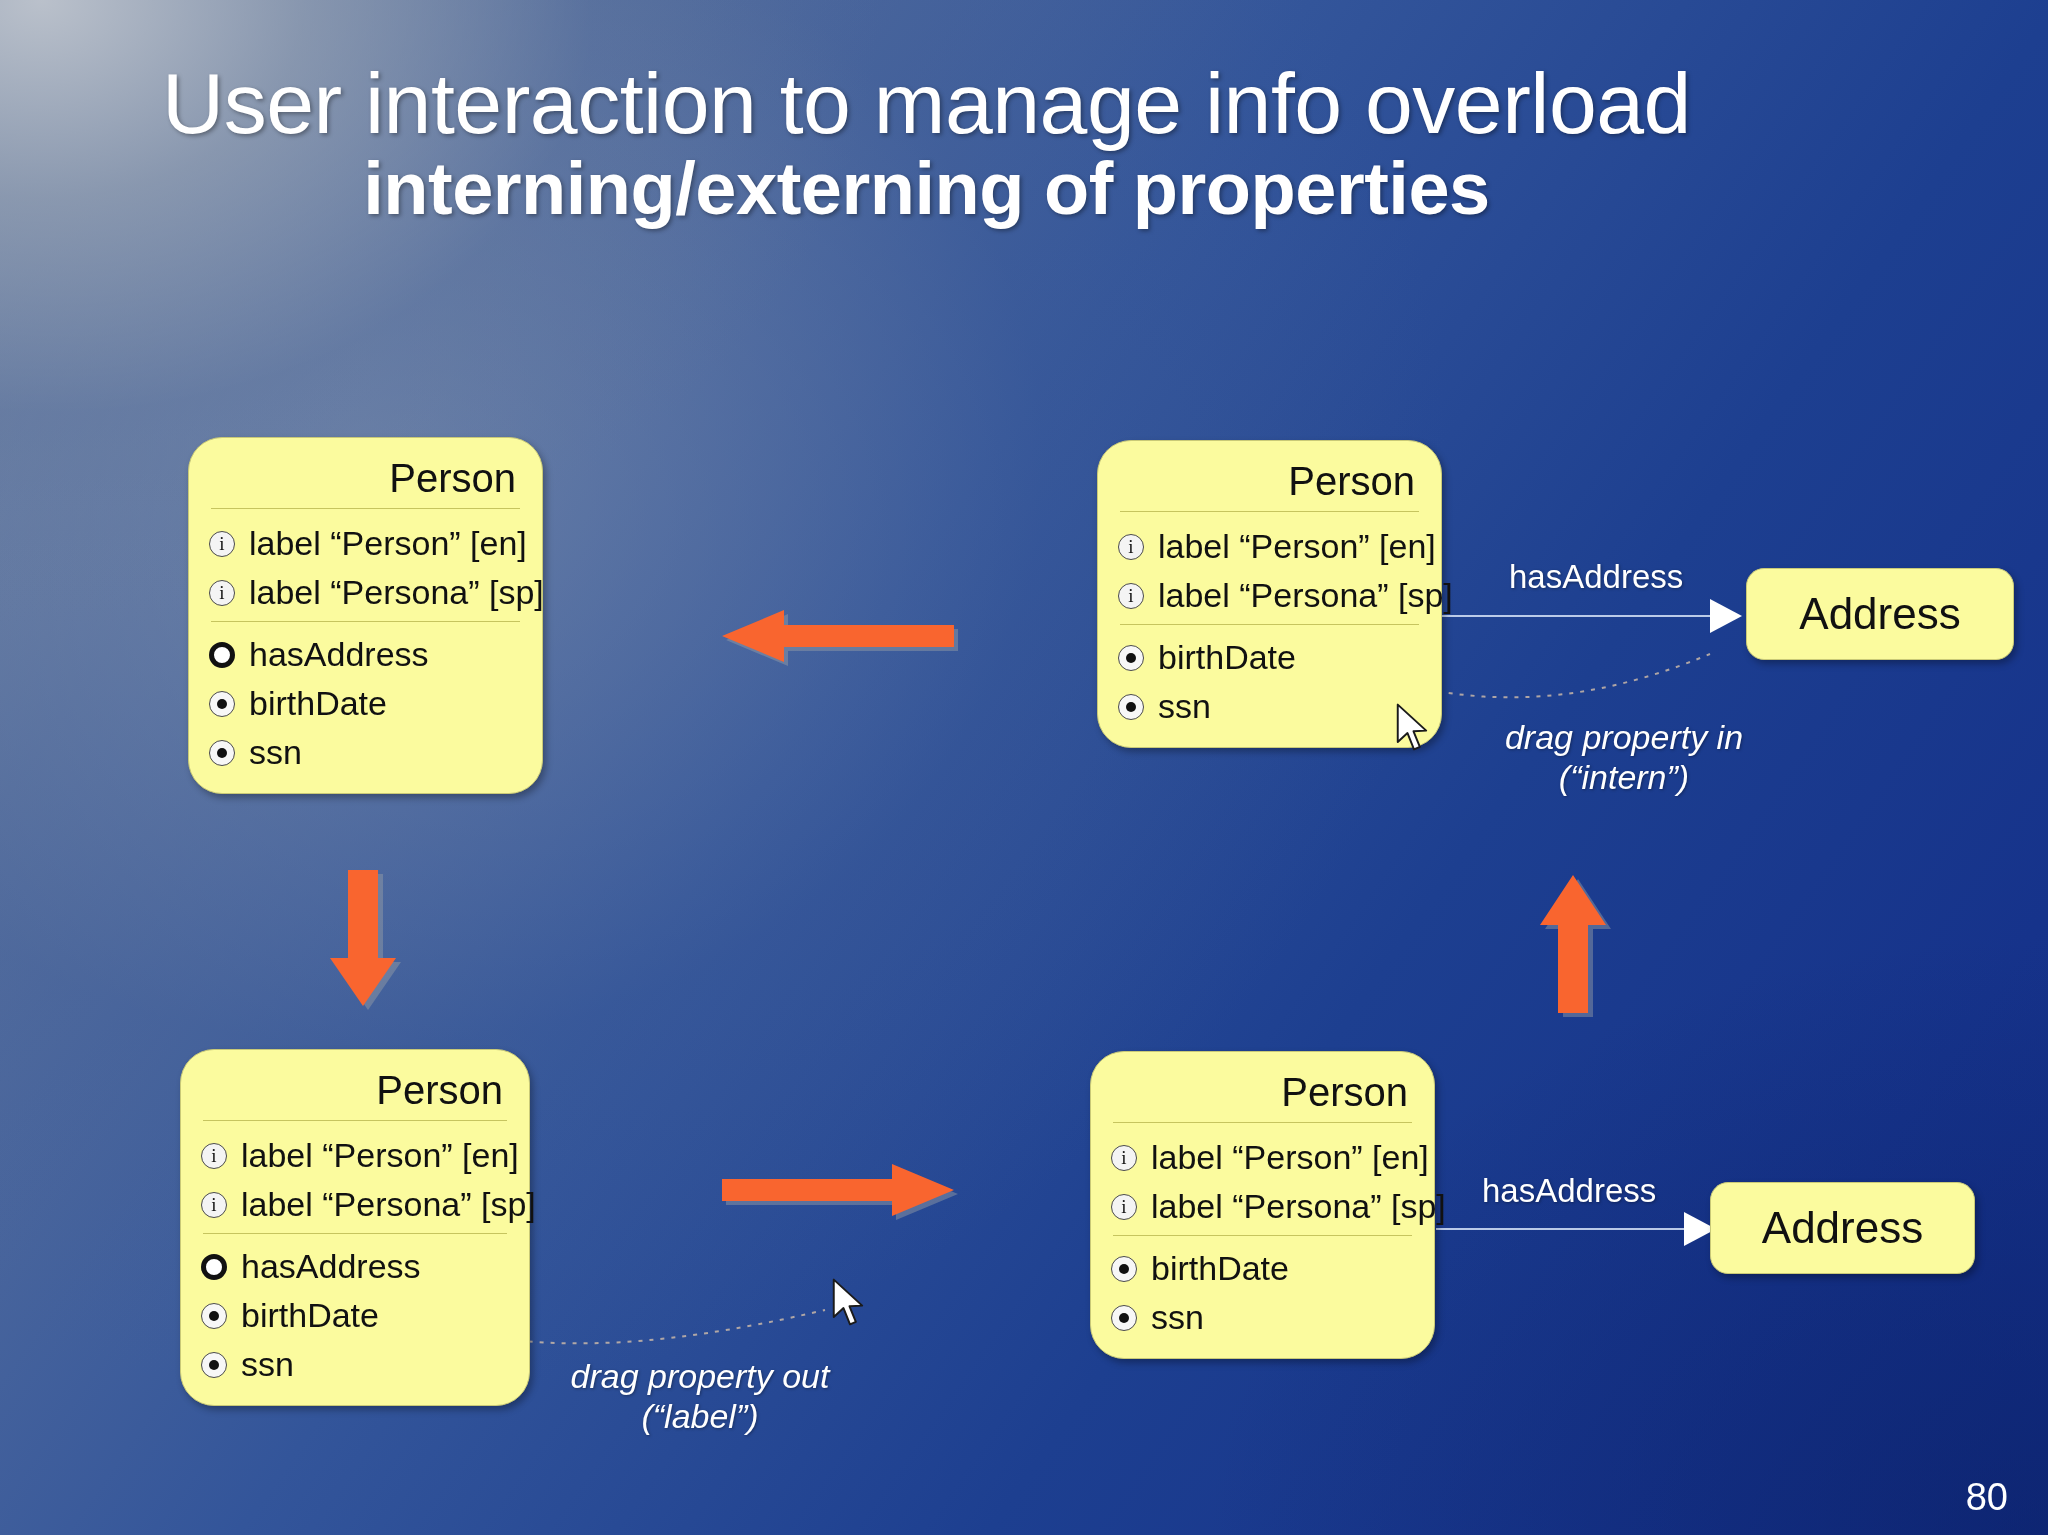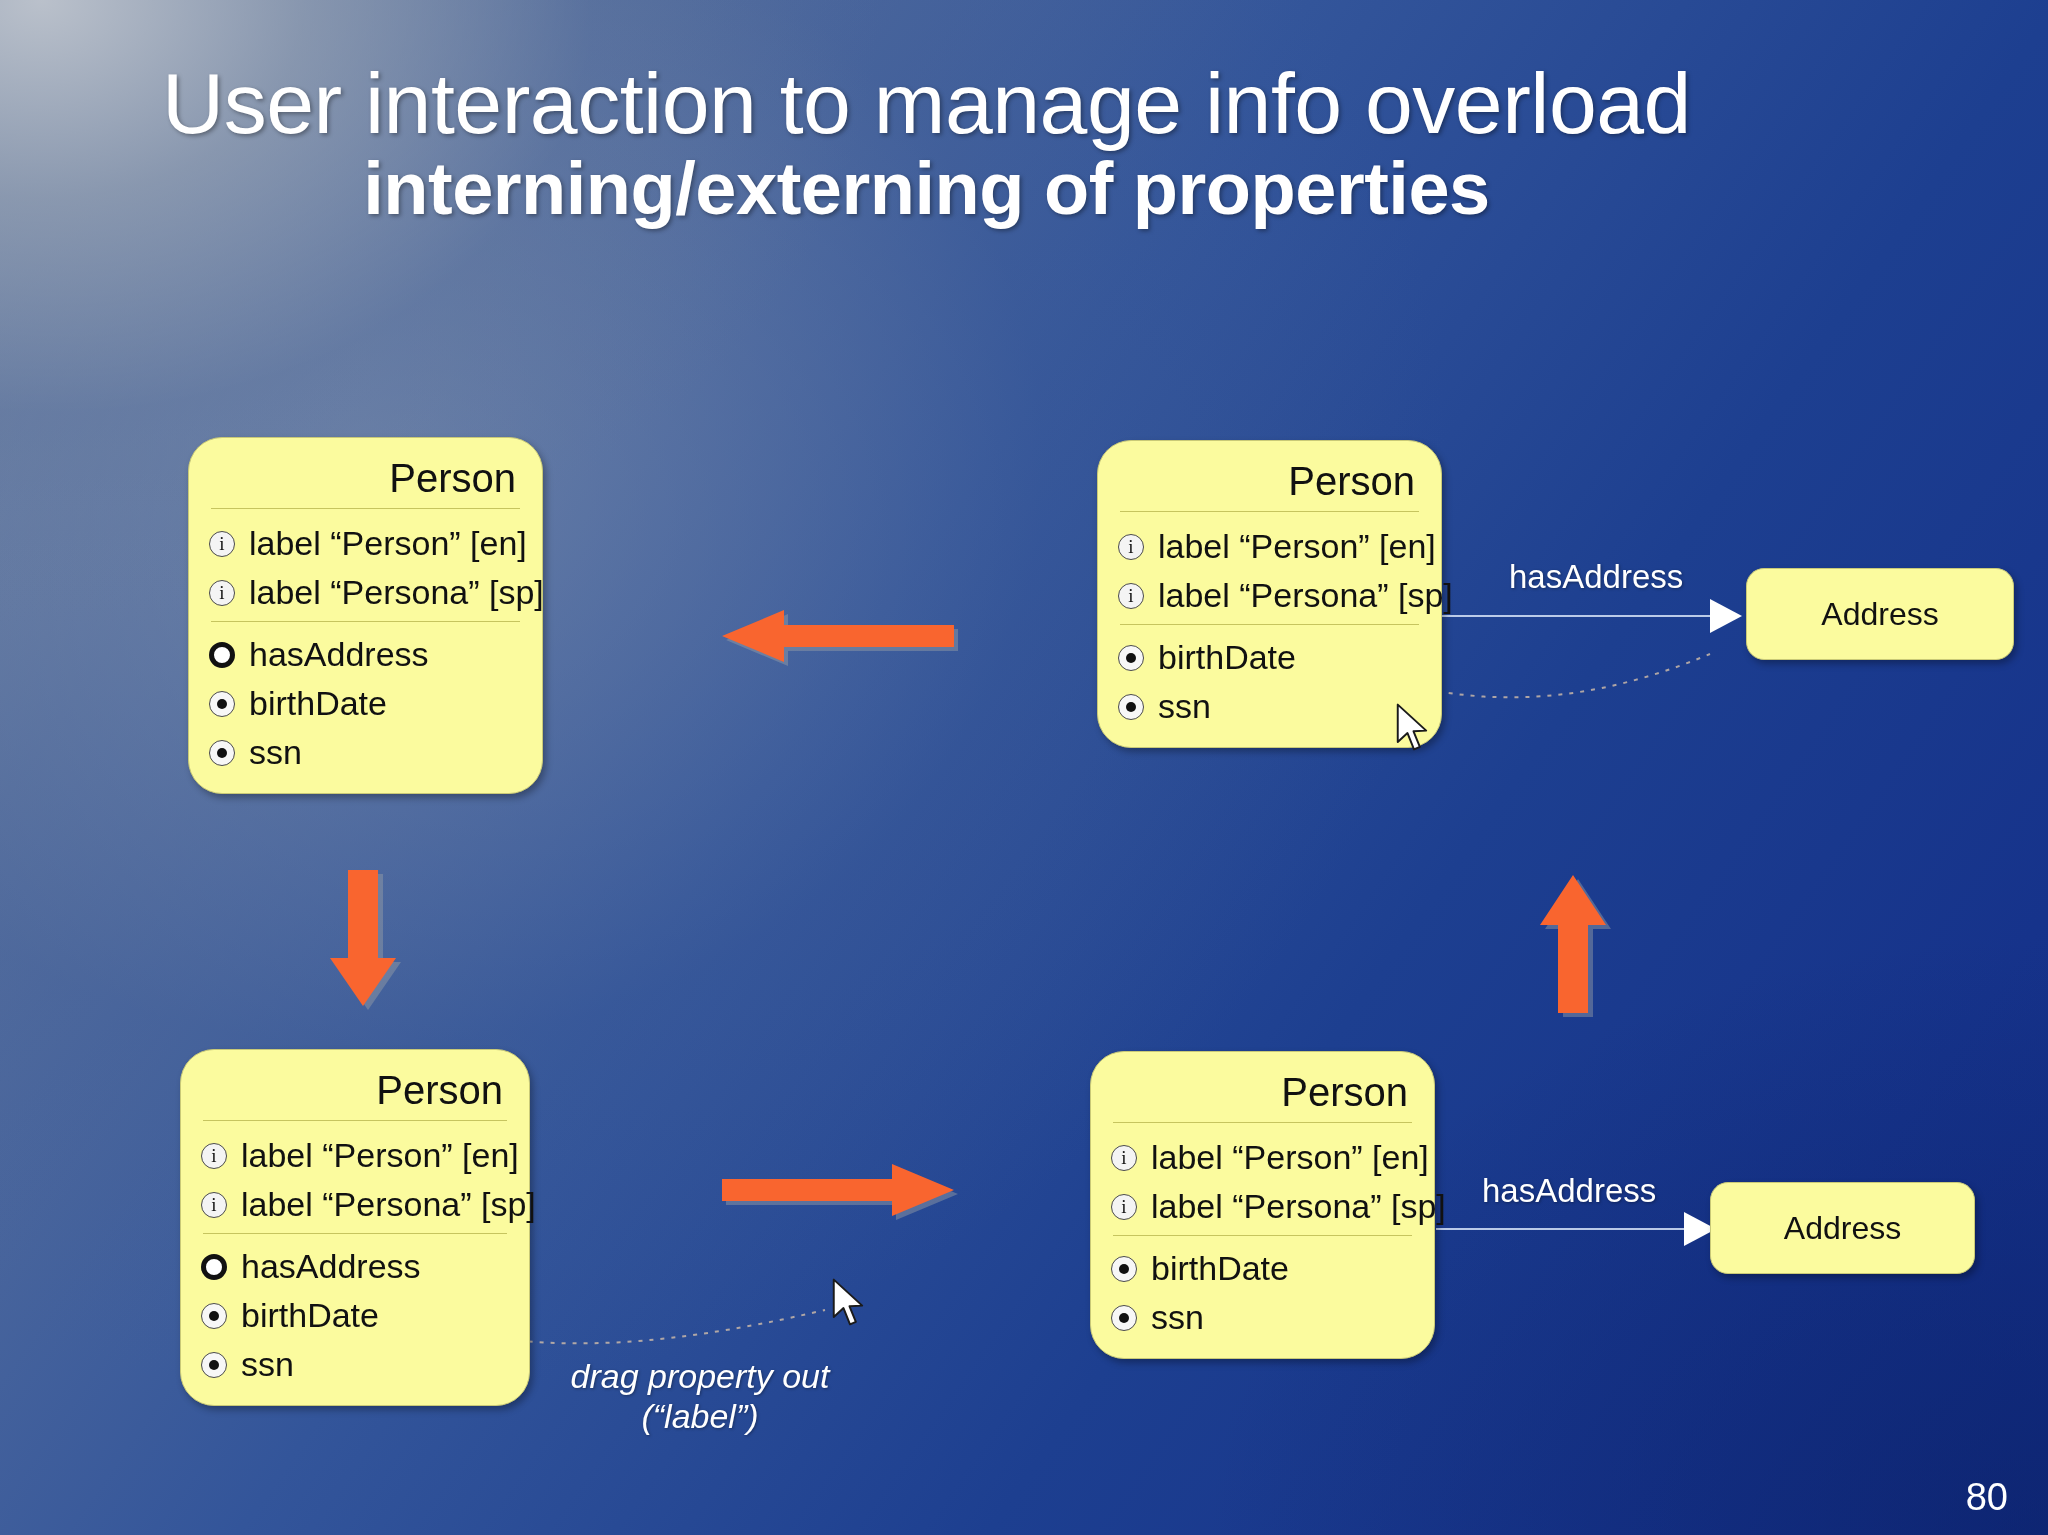"Address" .addr-box { font-size: 32px -> 44px }
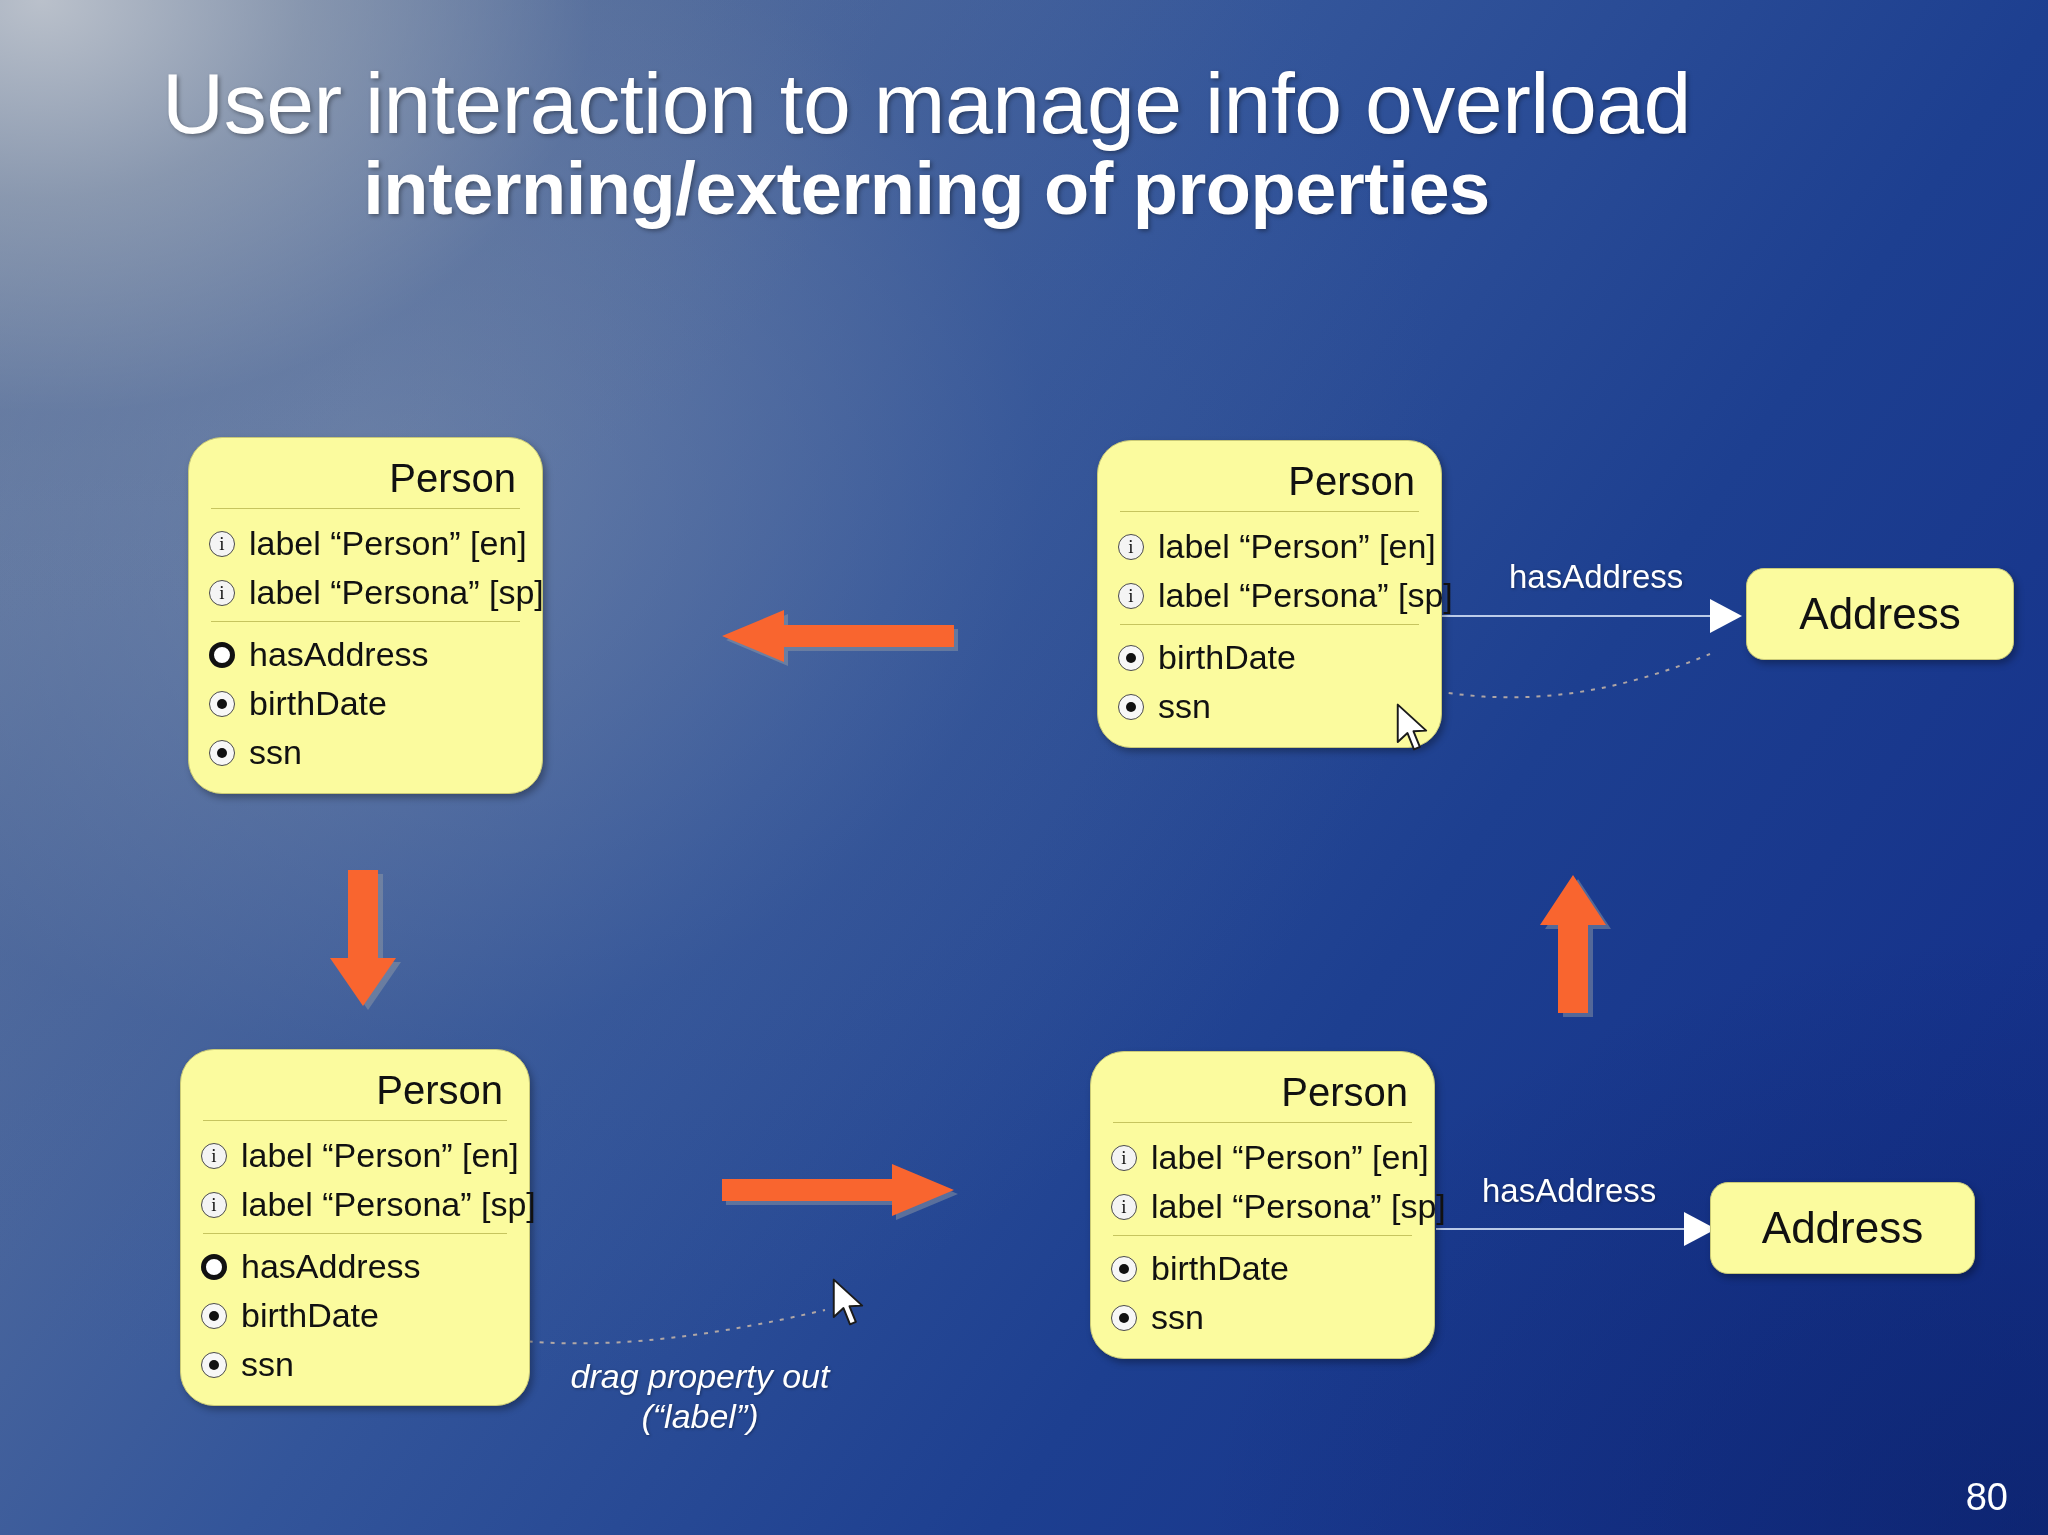"drag property in" div.note { html: none -> <div> <div>drag property in</div> <div>(“intern”)</div> </div> }
